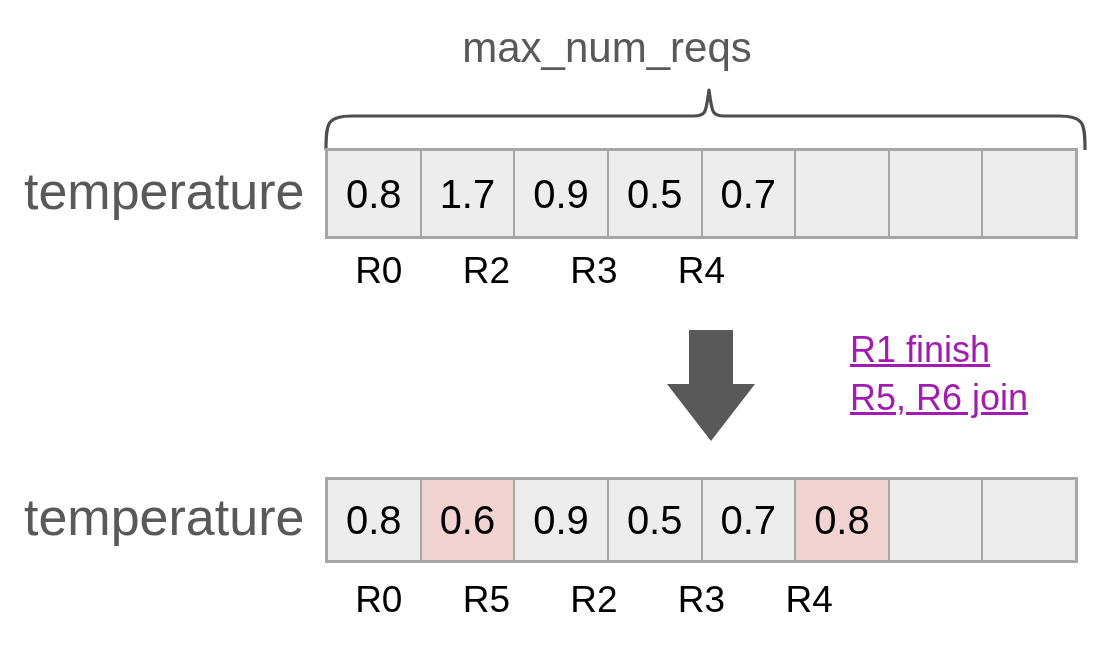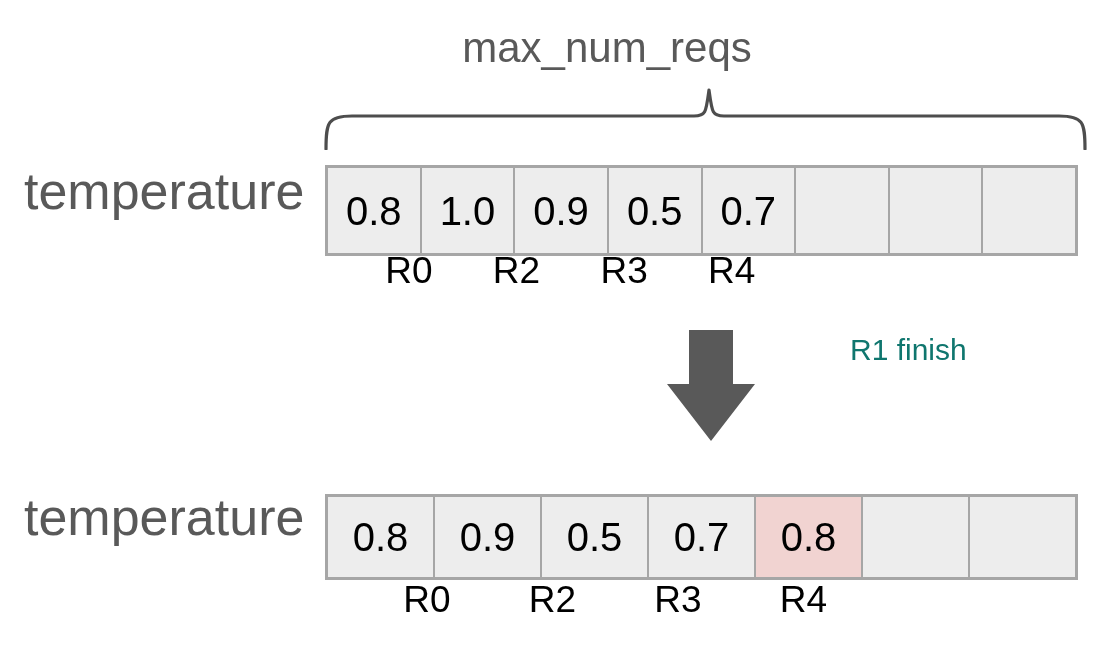"0.8" .table { margin-top: 17px -> none }
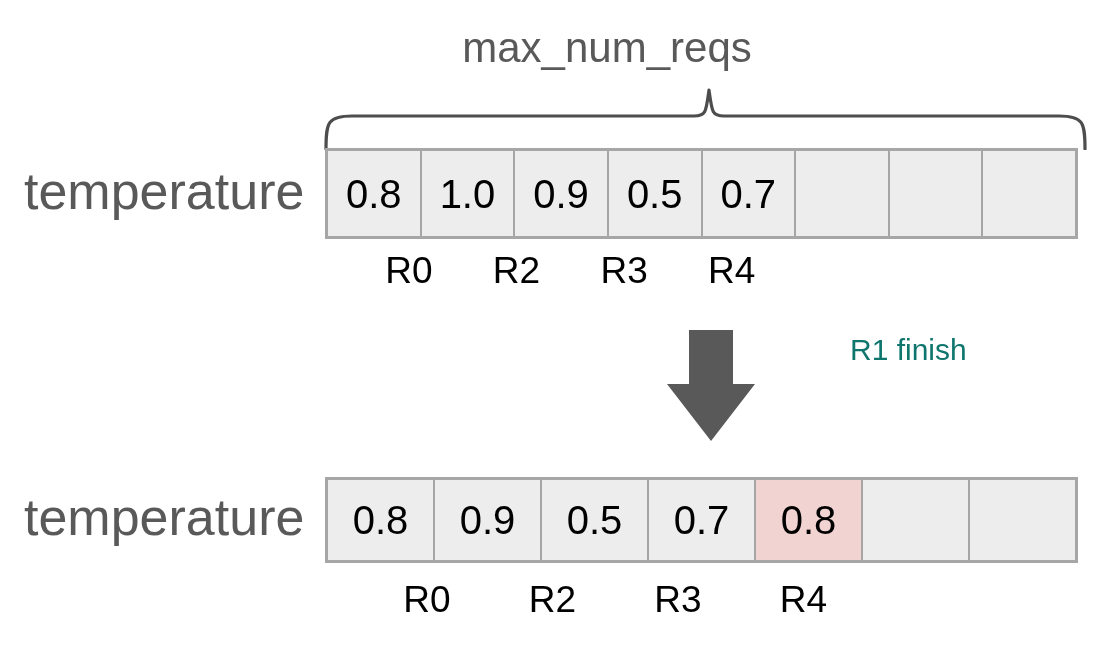"1.0" div.cell { text: 1.0 -> 1.7 }
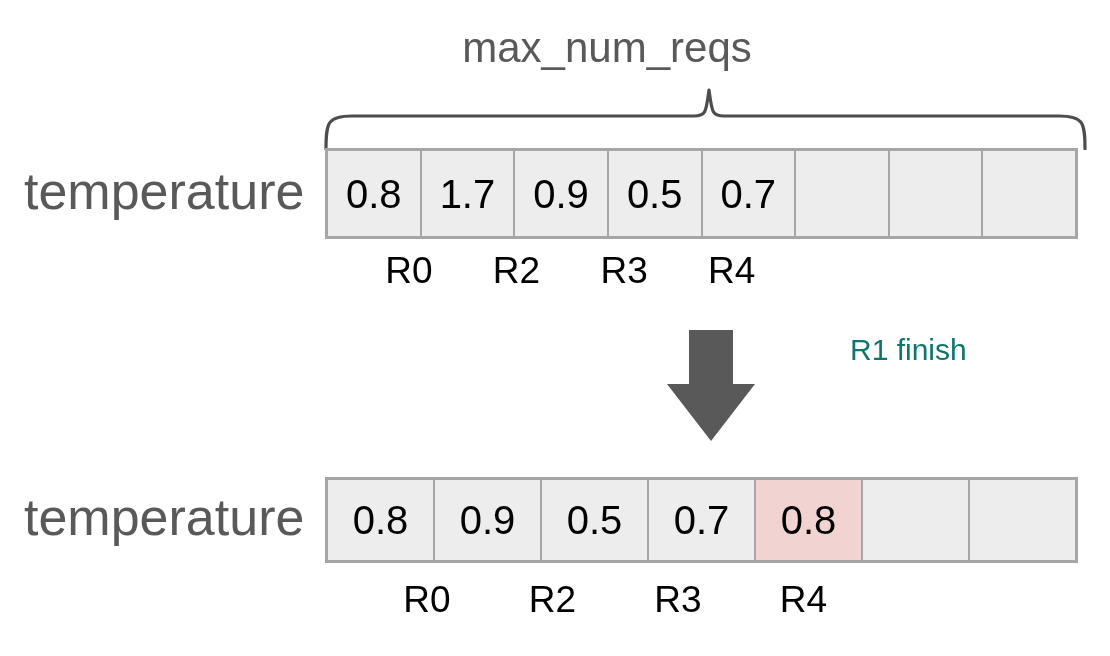"R0" .id-cell { text-align: right -> center }
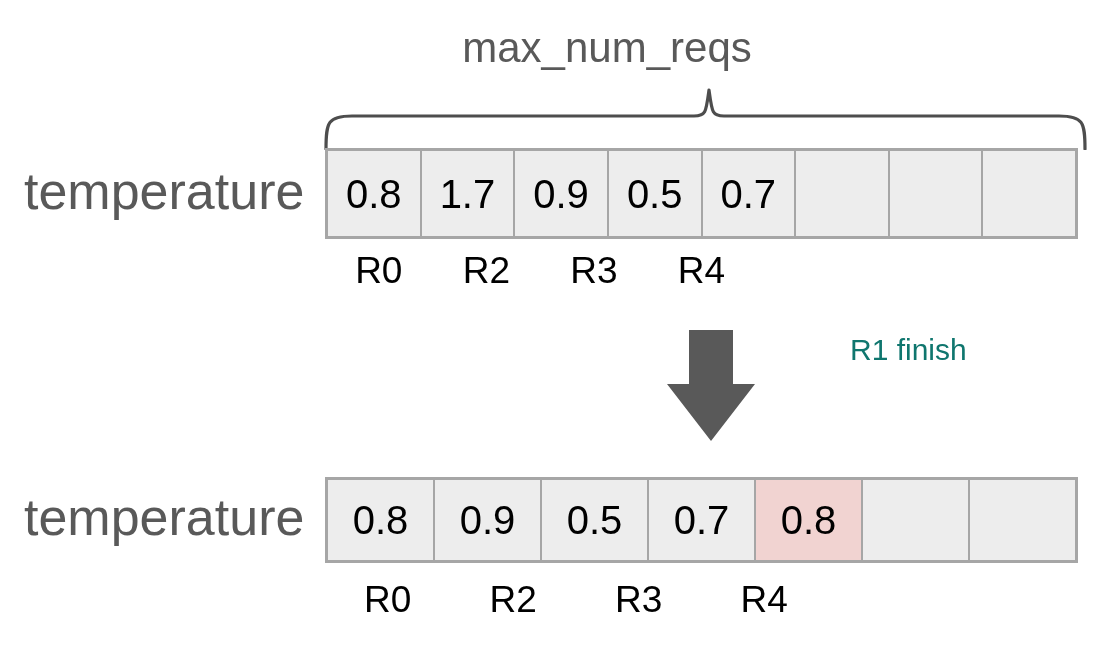"R1 finish" #annotation { color: #0f766e -> #a21caf; font-size: 30px -> 36px; text-decoration: none -> underline }
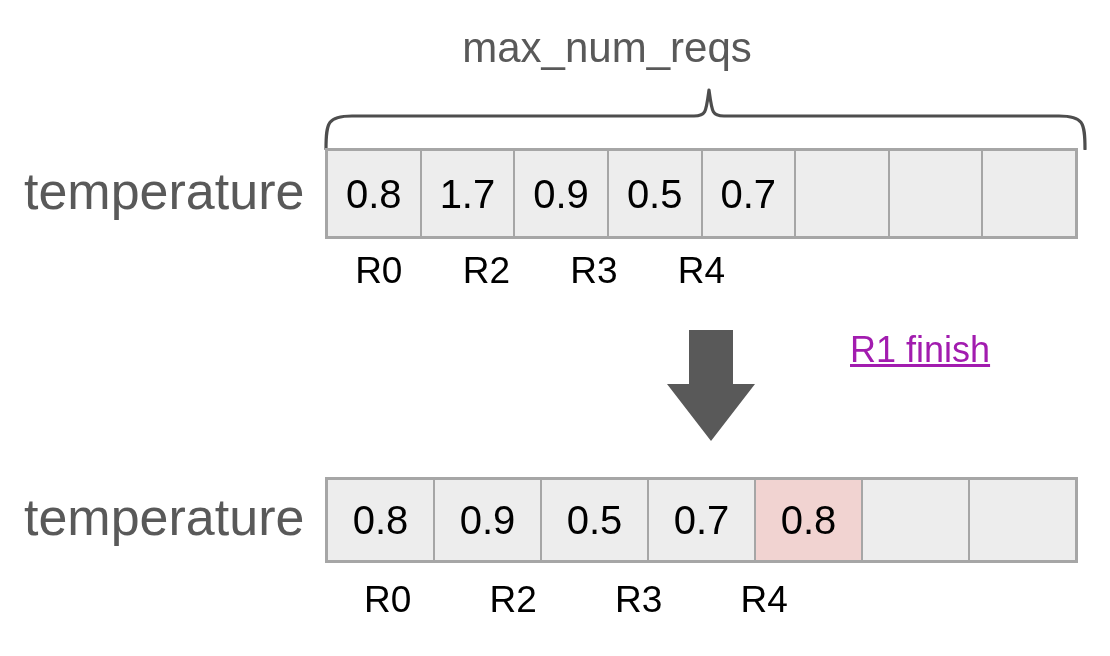"R5, R6 join" div { html: none -> <div>R5, R6 join</div> }
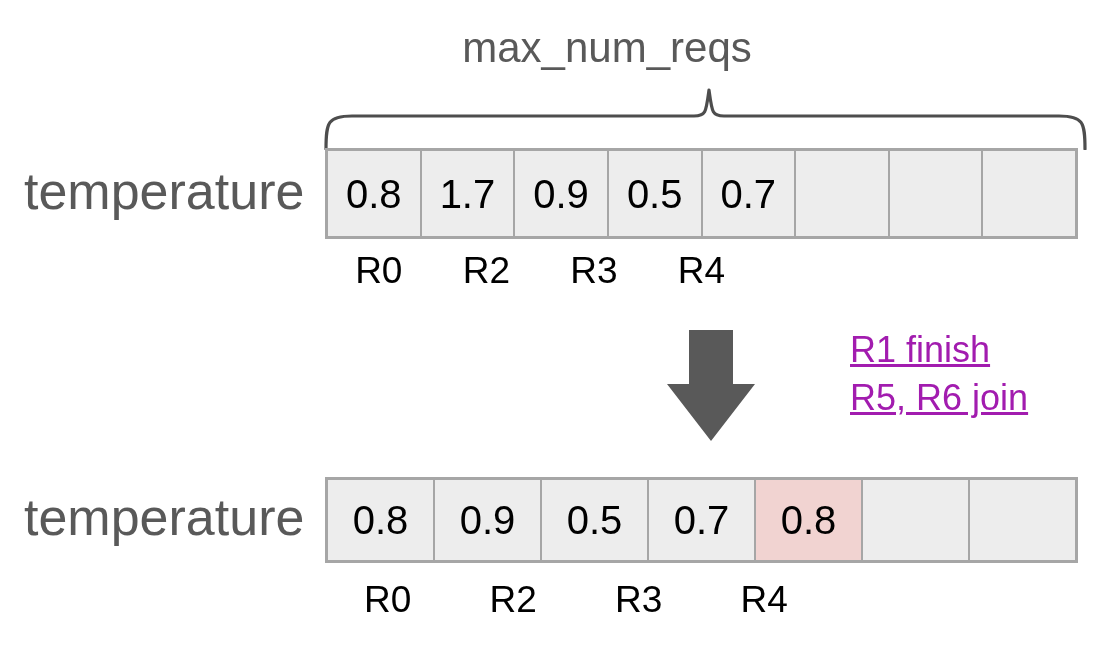"0.6" div.cell { html: none -> <div>0.6</div> }
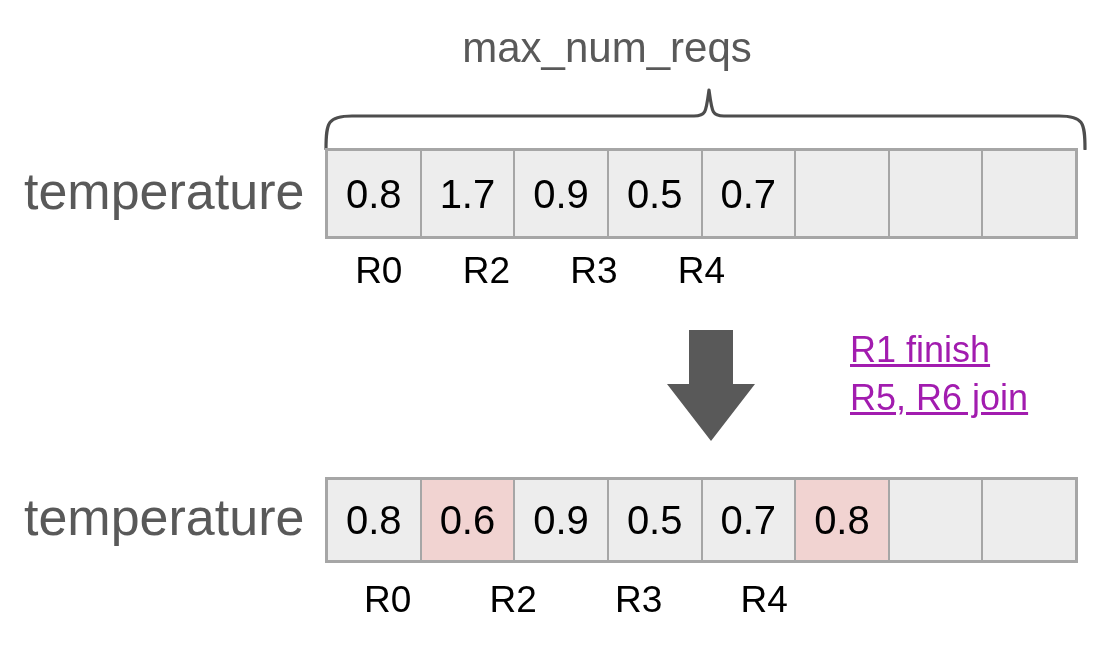"R5" div.id-cell { html: none -> <div>R5</div> }
